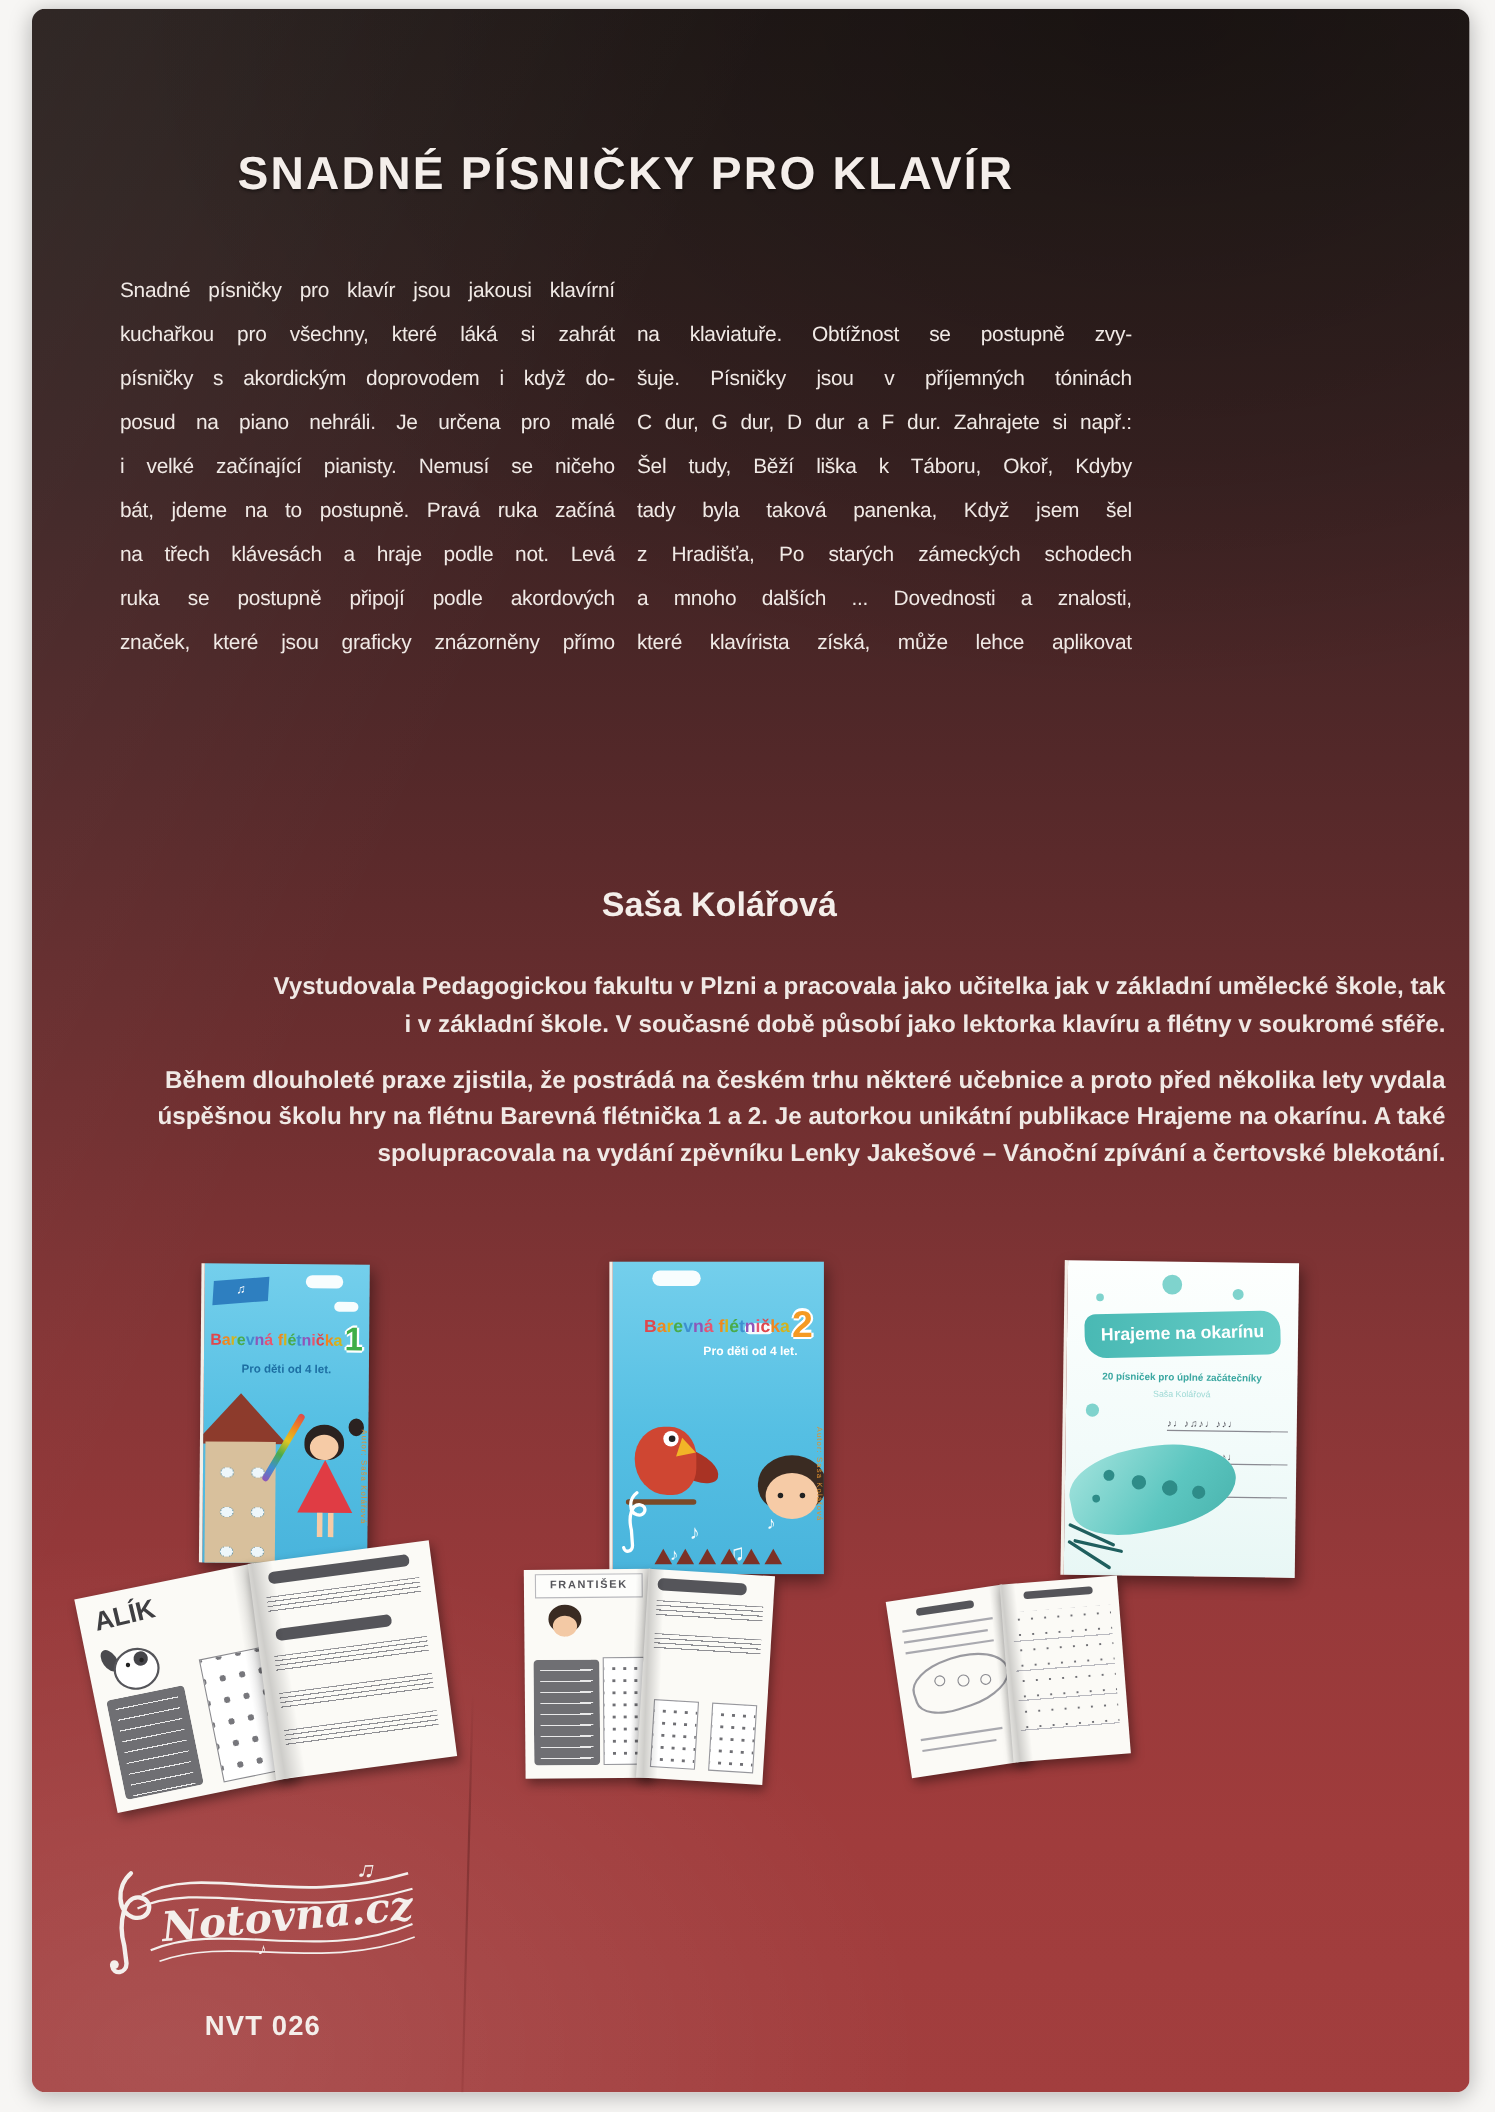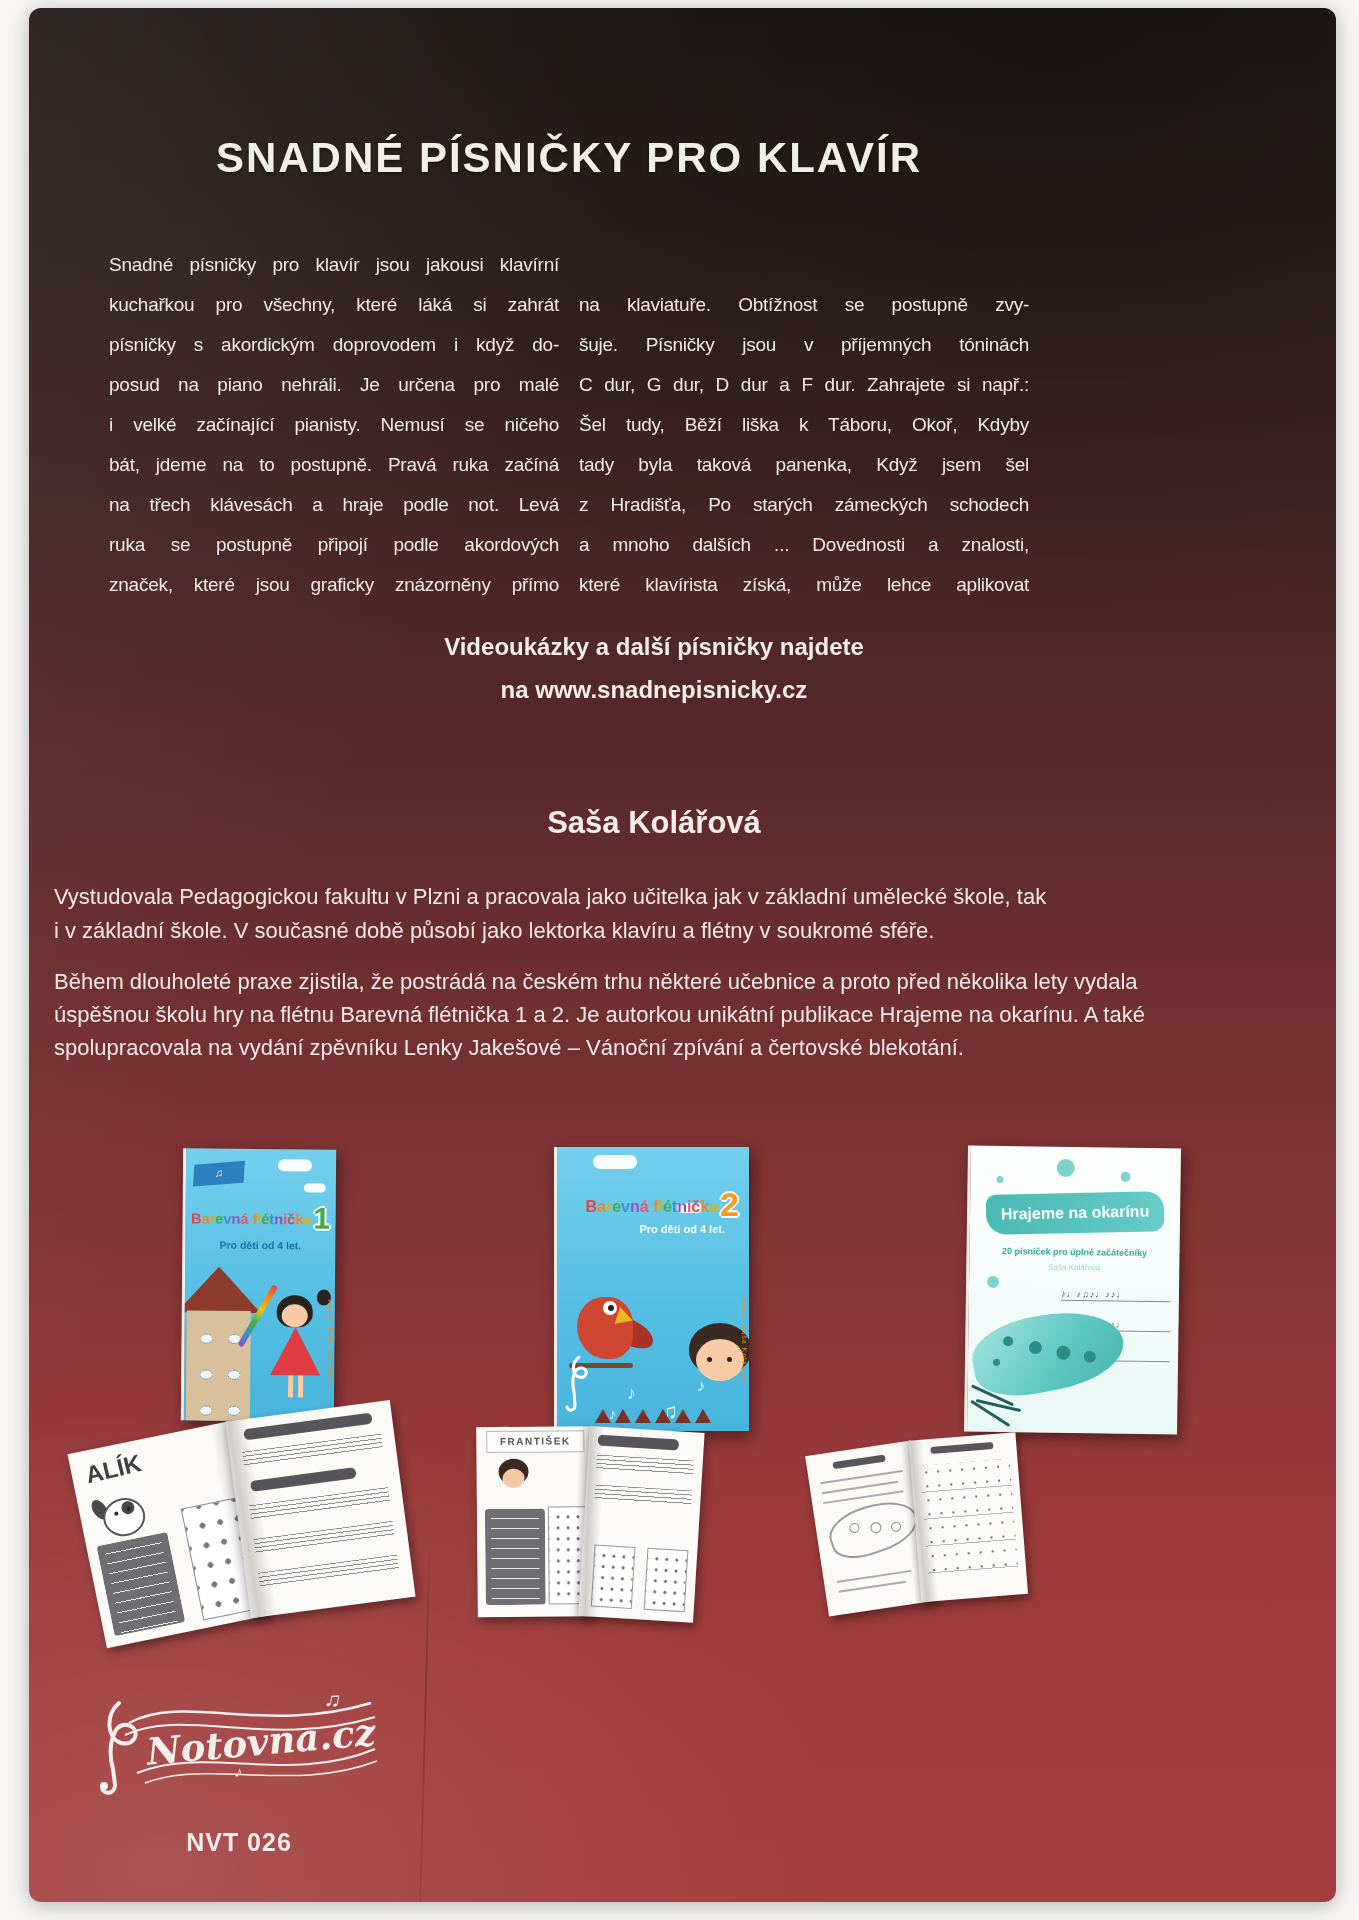"Videoukázky a další písničky najdete" div.promo { html: <div>Videoukázky a další písničky najdete na www.snadnepisnicky.cz</div> -> none }
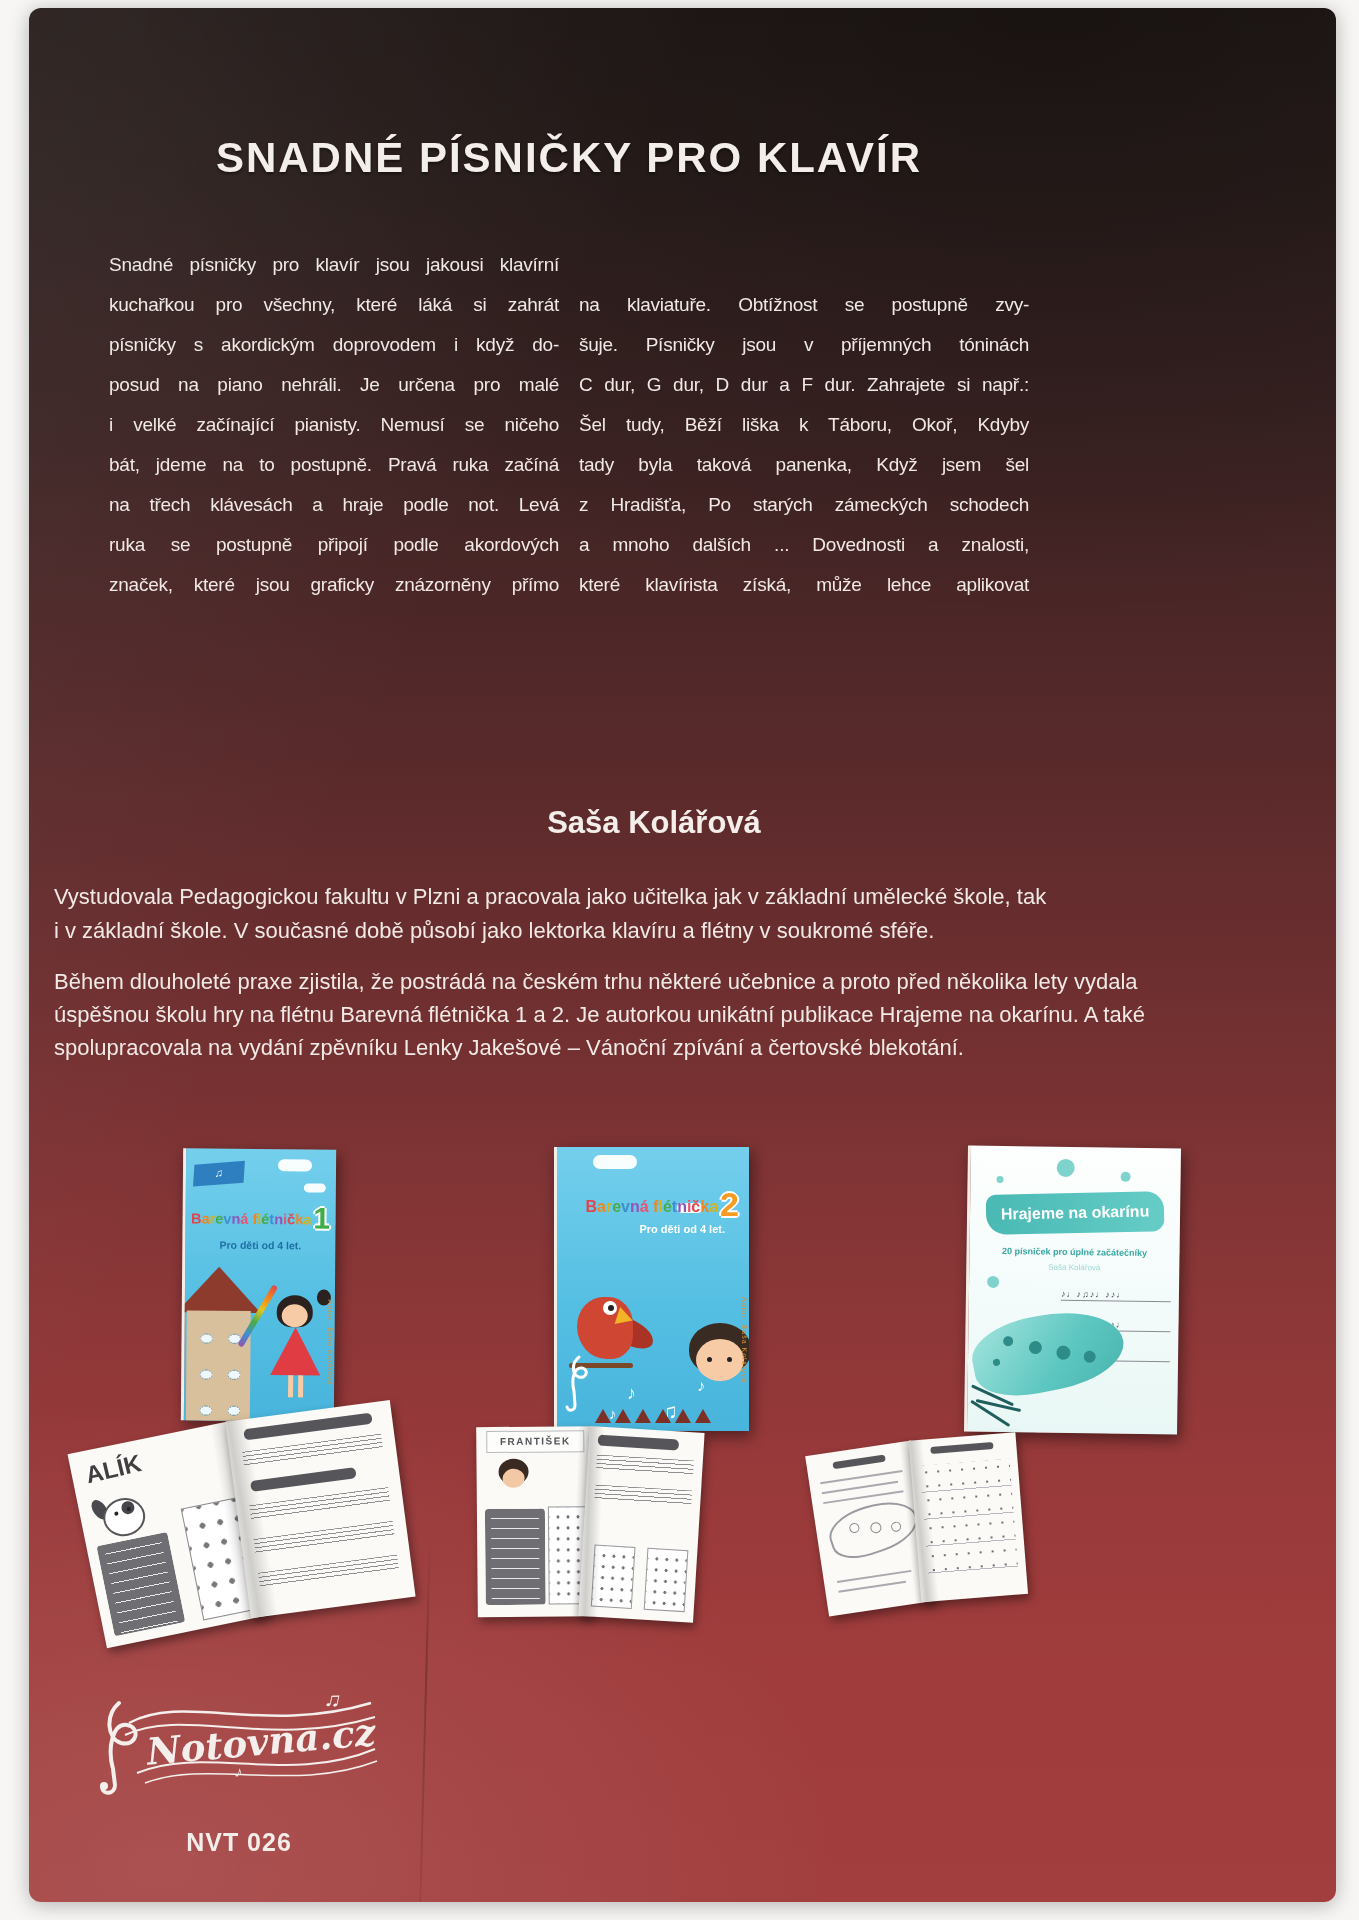"Vystudovala Pedagogickou fakultu v Plzni" .bio { font-weight: none -> bold; text-align: left -> right }
